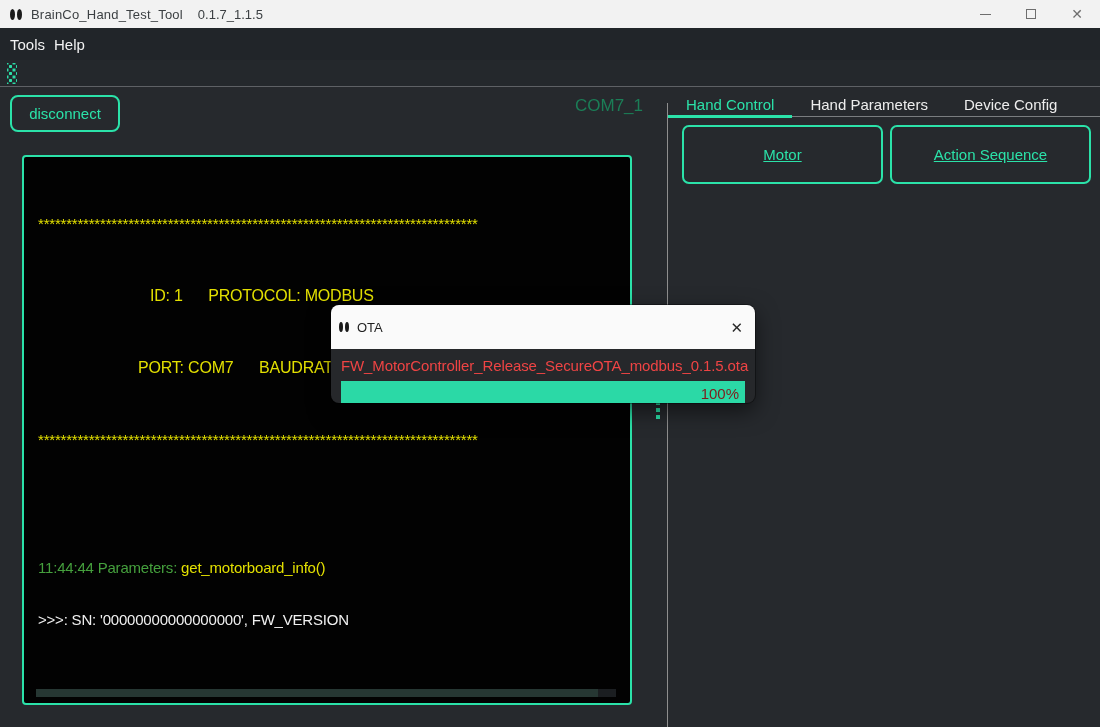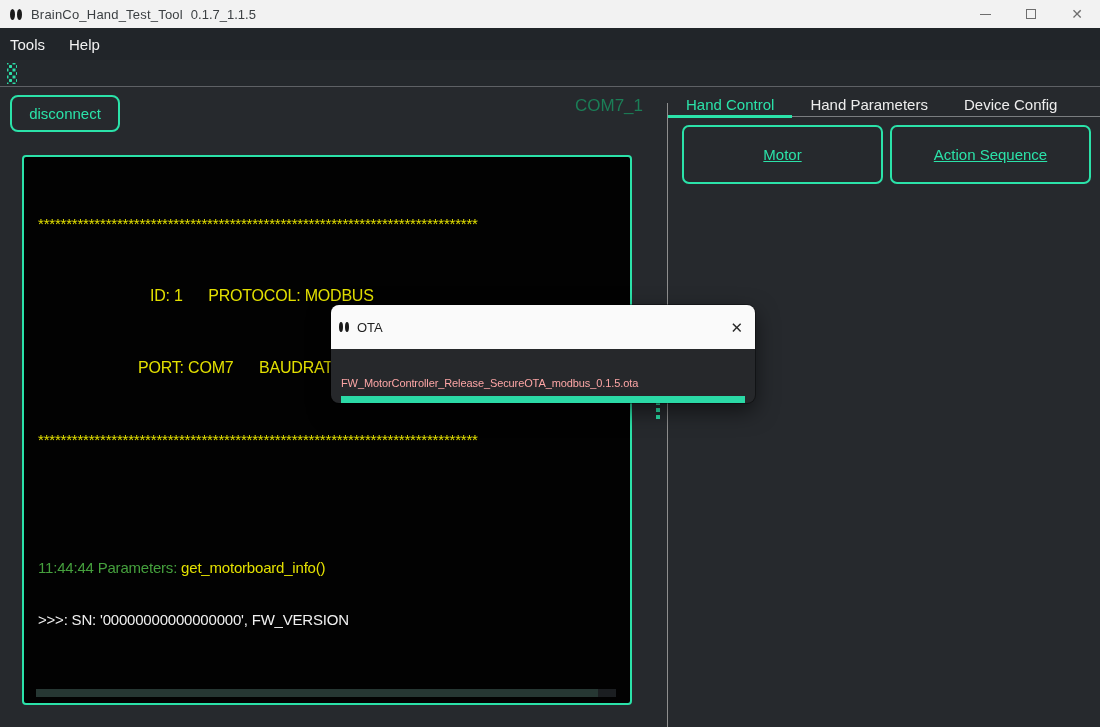"0.1.7_1.1.5" .title-version { margin-left: 8px -> 15px }
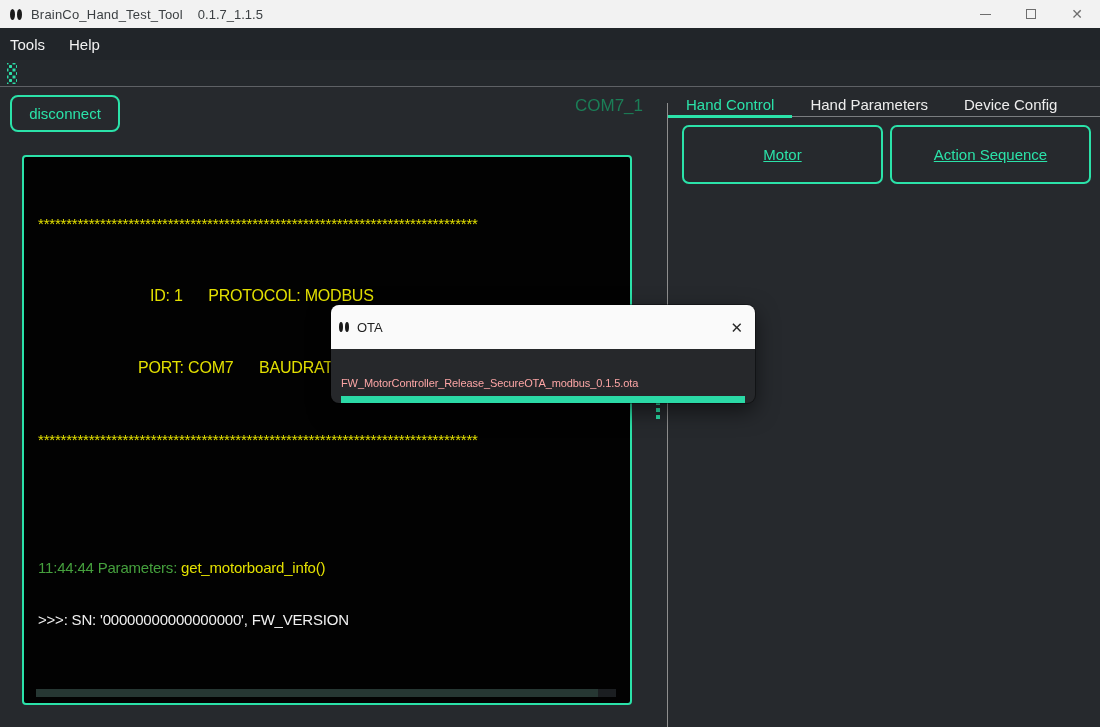"Tools" .menubar { gap: 24px -> 9px }
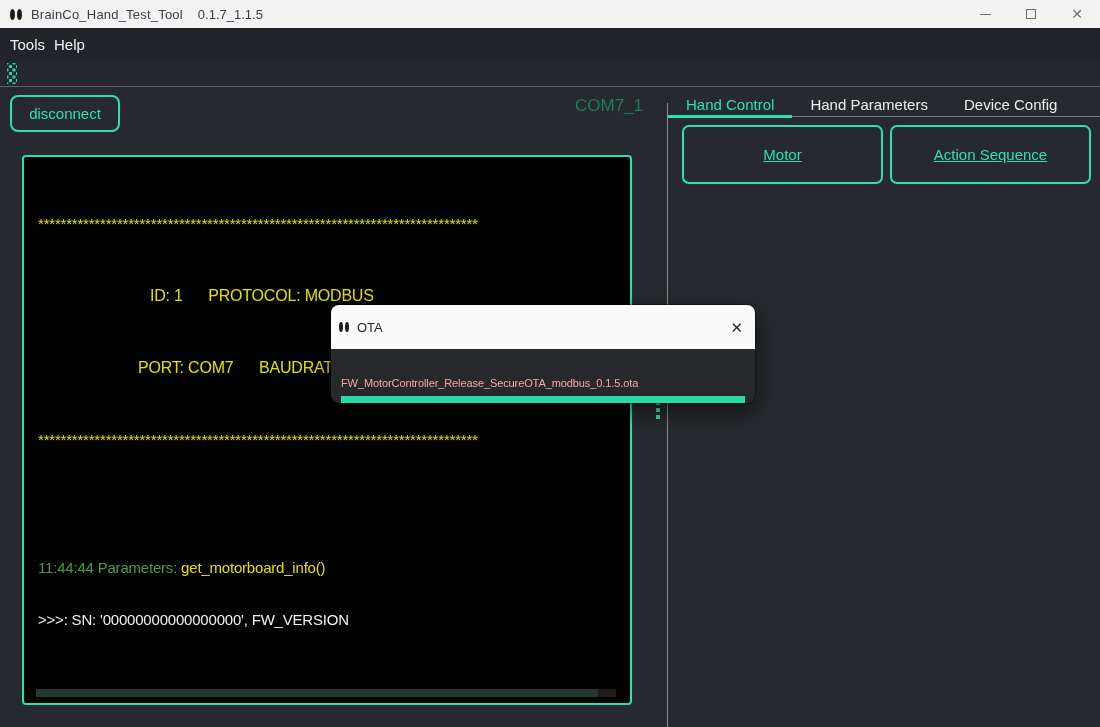"FW_MotorController_Release_SecureOTA_mod" .ota-filename { color: #fca5a5 -> #ef4444; font-size: 11px -> 15px; margin-top: 20px -> none }
